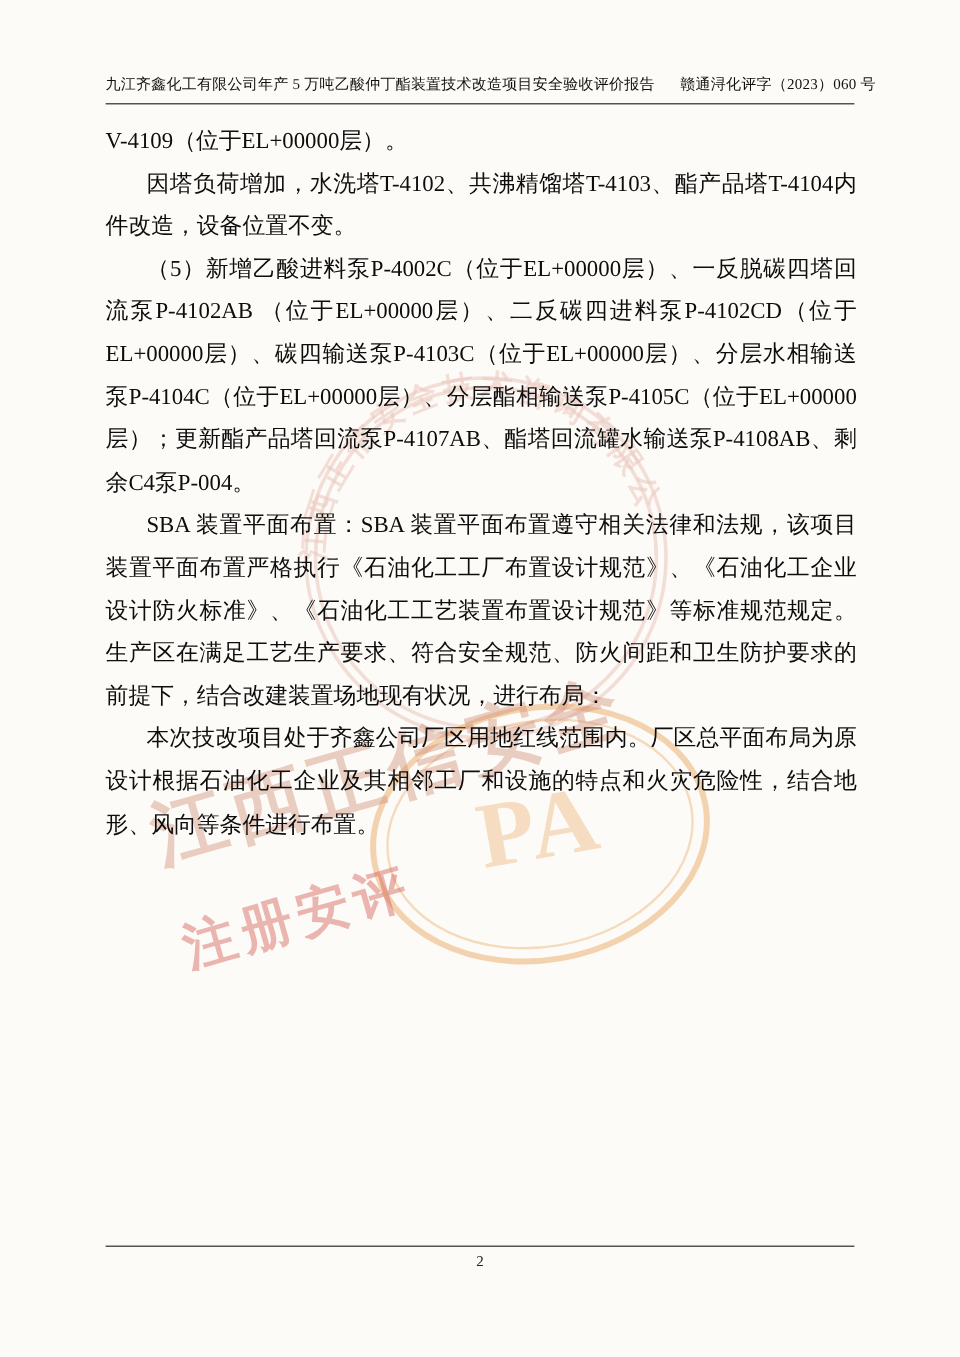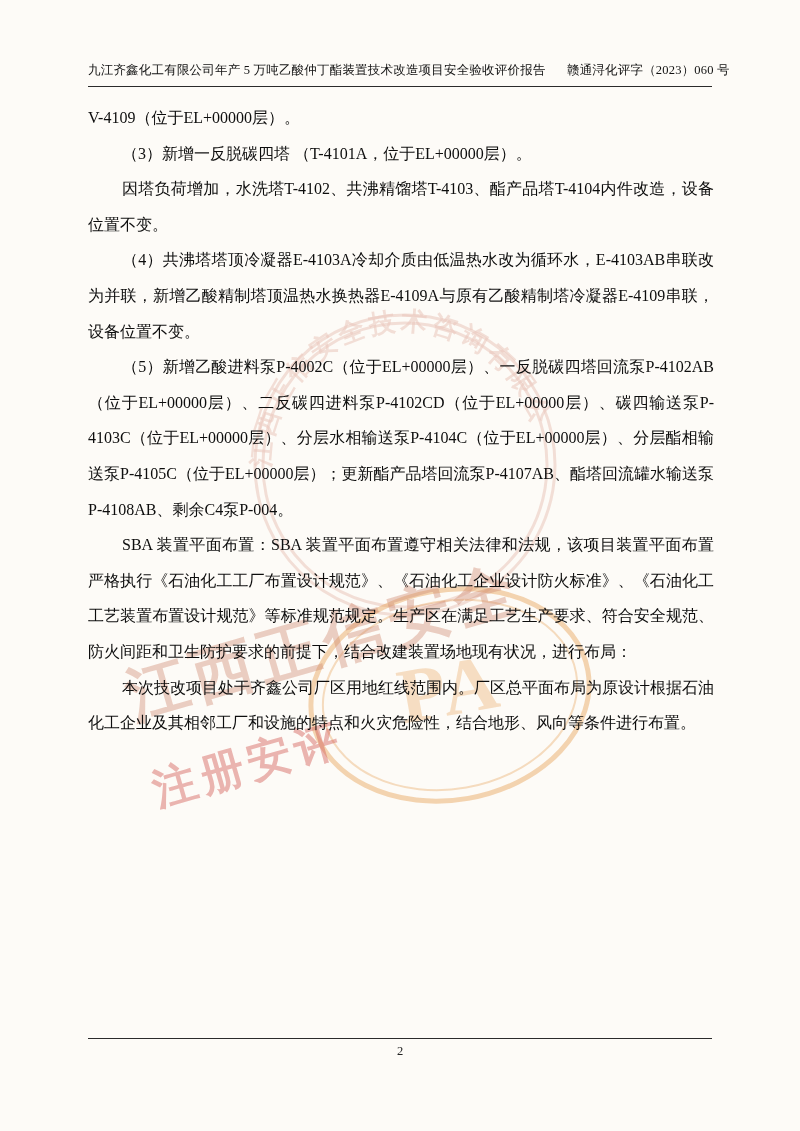"V-4109（位于EL+00000层）。" .content { font-size: 16px -> 19px }
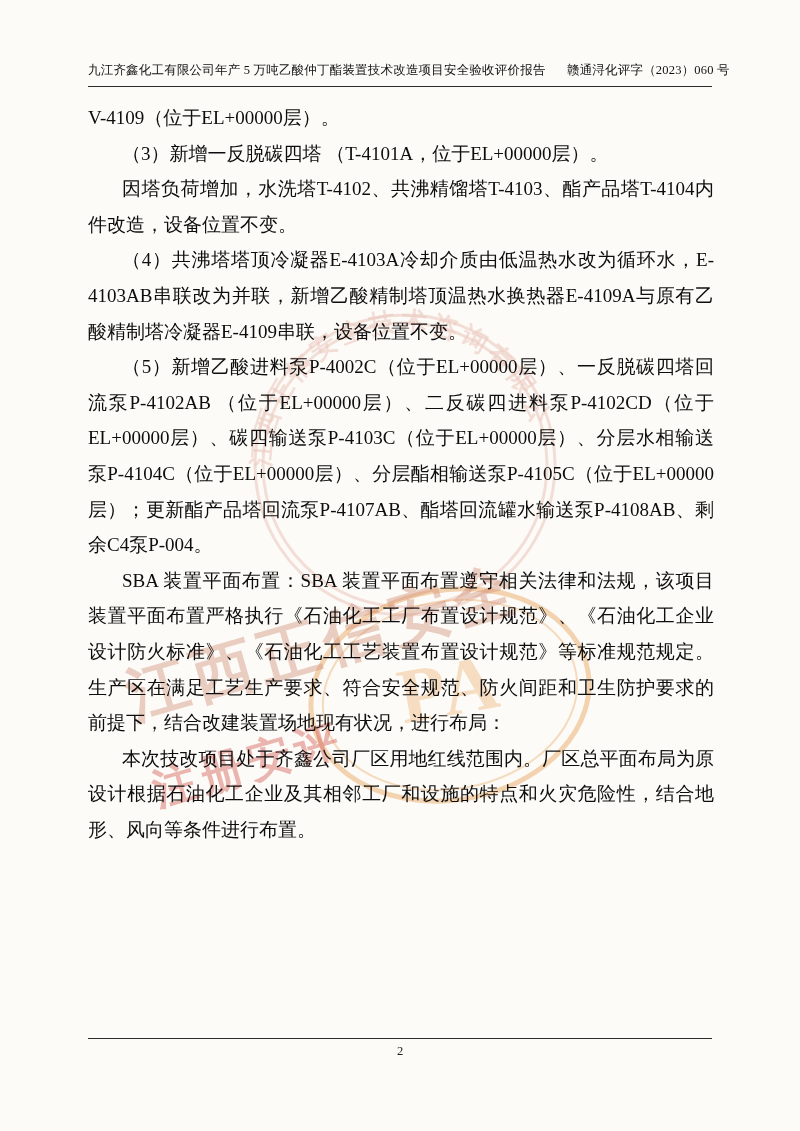"（3）新增一反脱碳四塔 （T-4101A，位于EL+00000层）。" p.ind { html: <p>（3）新增一反脱碳四塔 （T-4101A，位于EL+00000层）。</p> -> none }
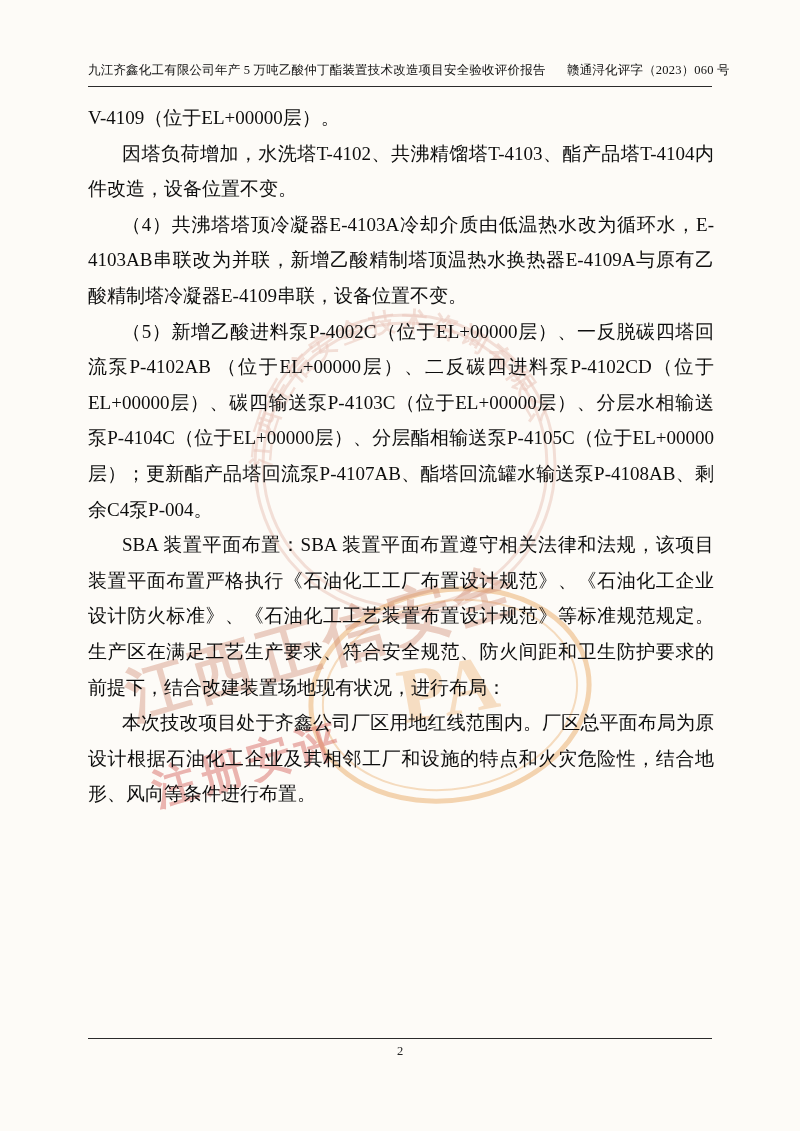"（4）共沸塔塔顶冷凝器E-4103A冷却介质由低温热水改为循环水，E-4103A" p.ind { html: <p>（4）共沸塔塔顶冷凝器E-4103A冷却介质由低温热水改为循环水，E-4103AB串联改为并联，新增乙酸精制塔顶温热水换热器E-4109A与原有乙酸精制塔冷凝器E-4109串联，设备位置不变。</p> -> none }
